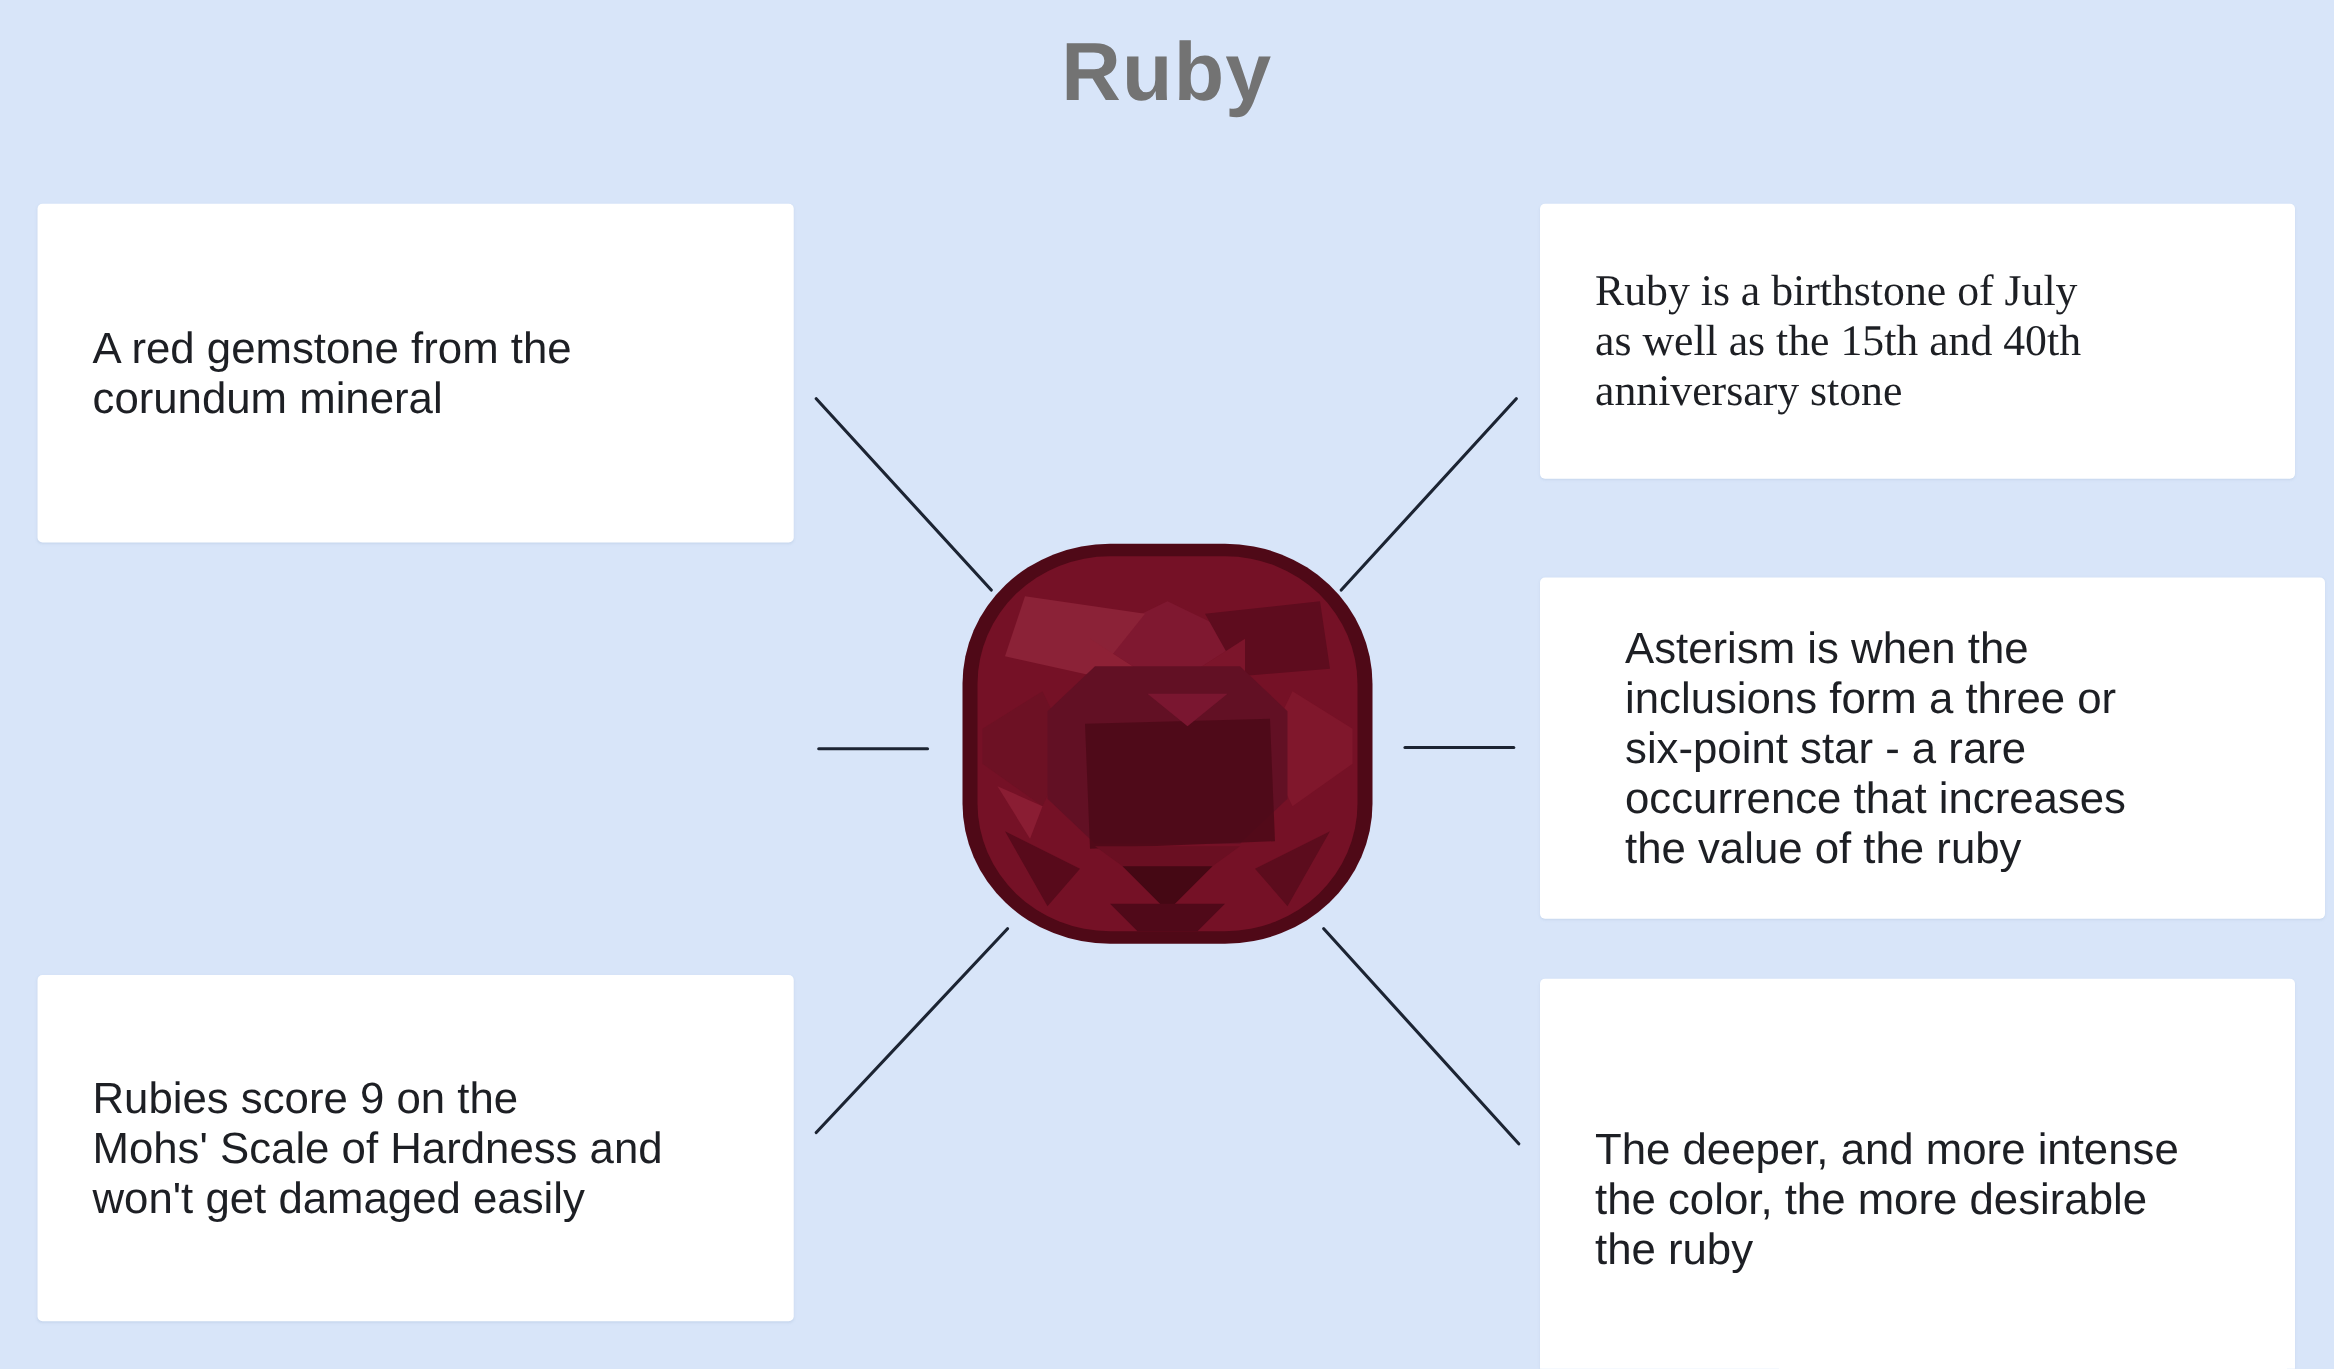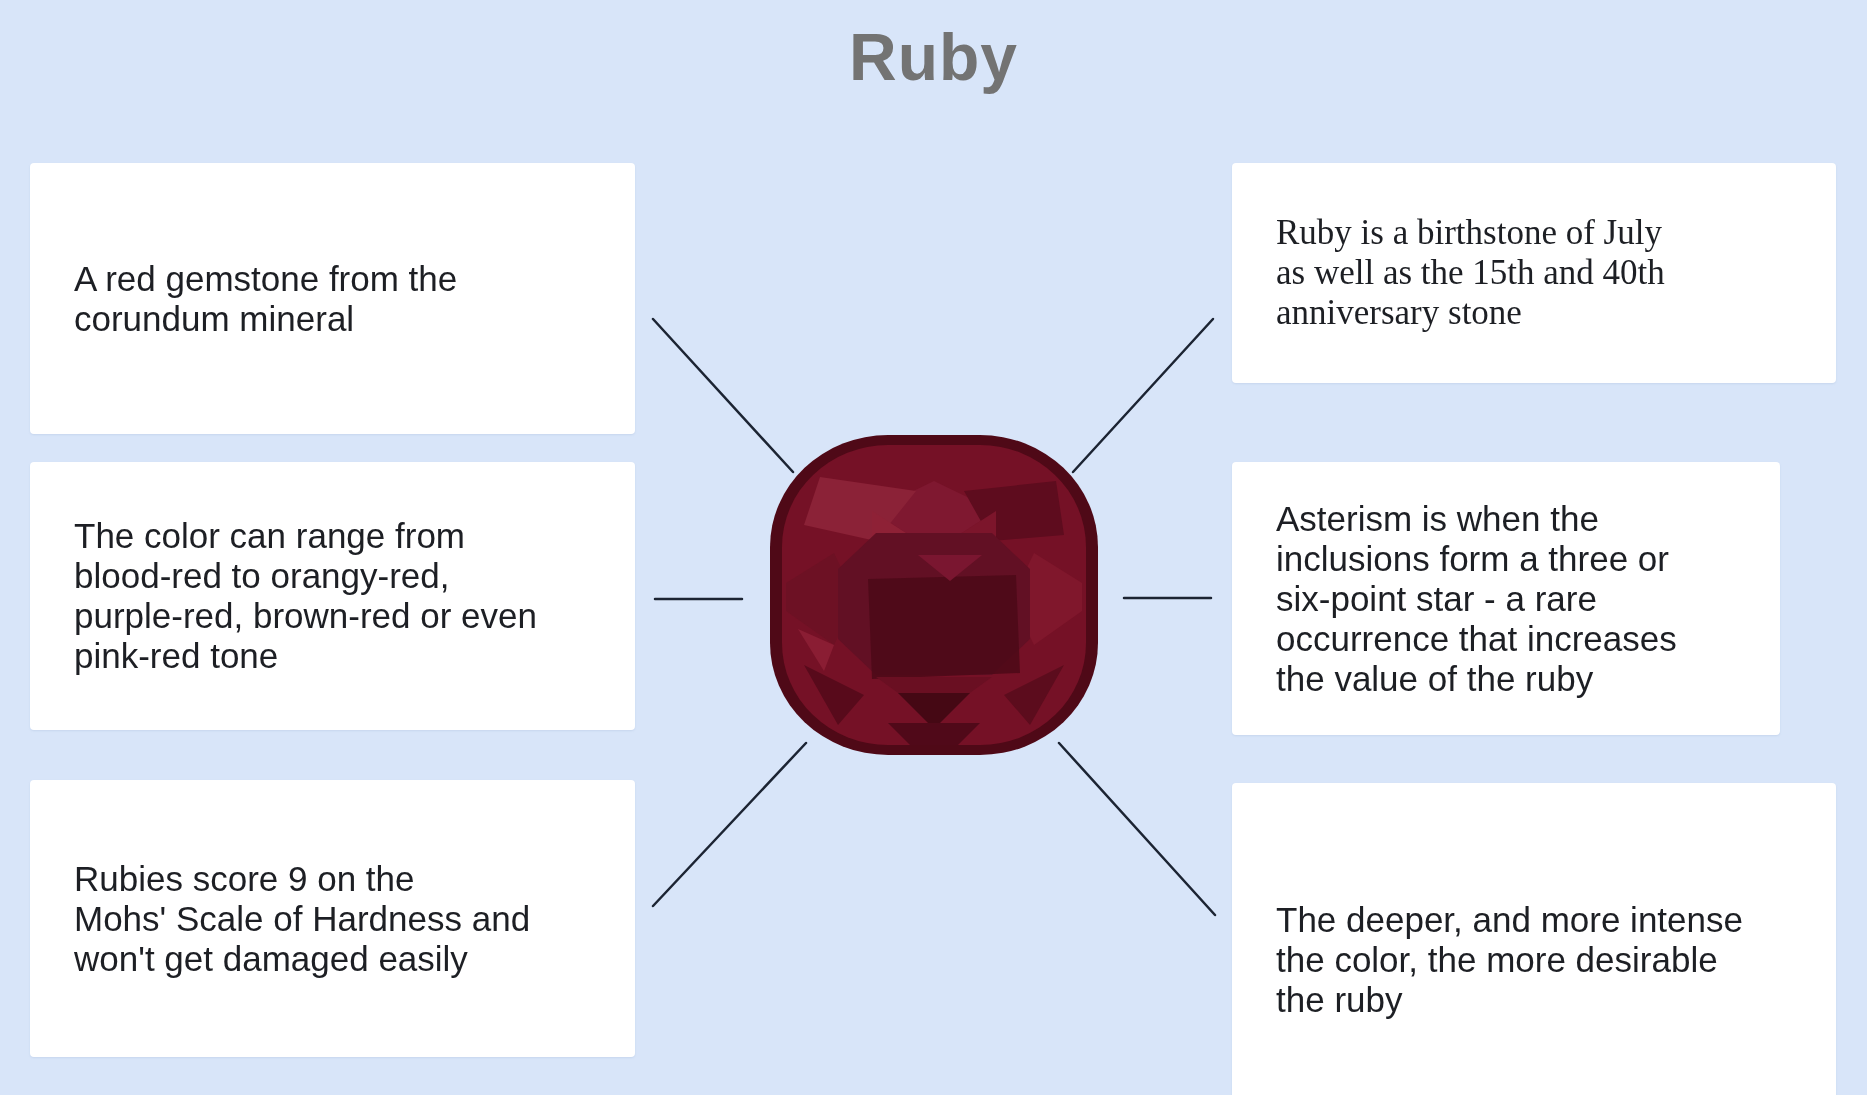"The color can range from" div.card { html: <div> <p>The color can range from blood-red to orangy-red, purple-red, brown-red or even pink-red tone</p> </div> -> none }
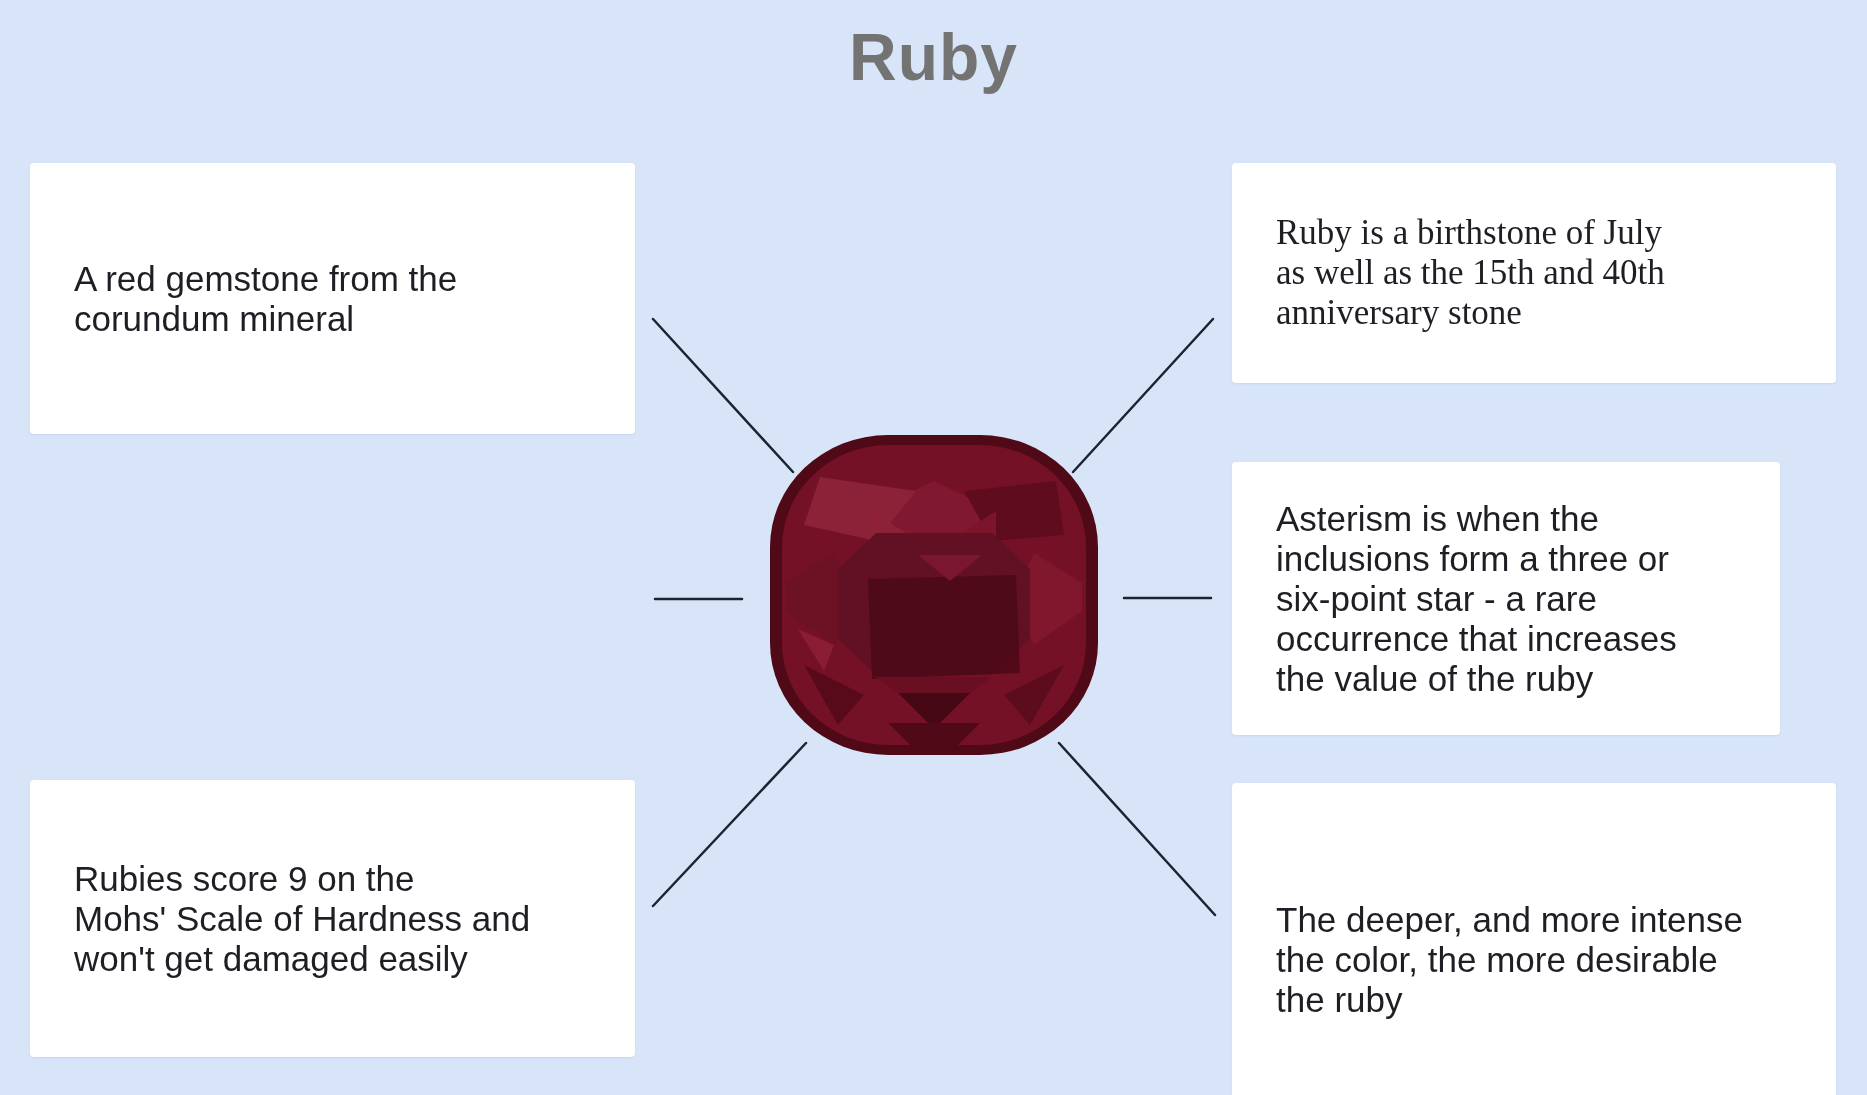"Asterism is when the" .card.r2 { padding-left: none -> 24px; width: 548px -> 604px }
